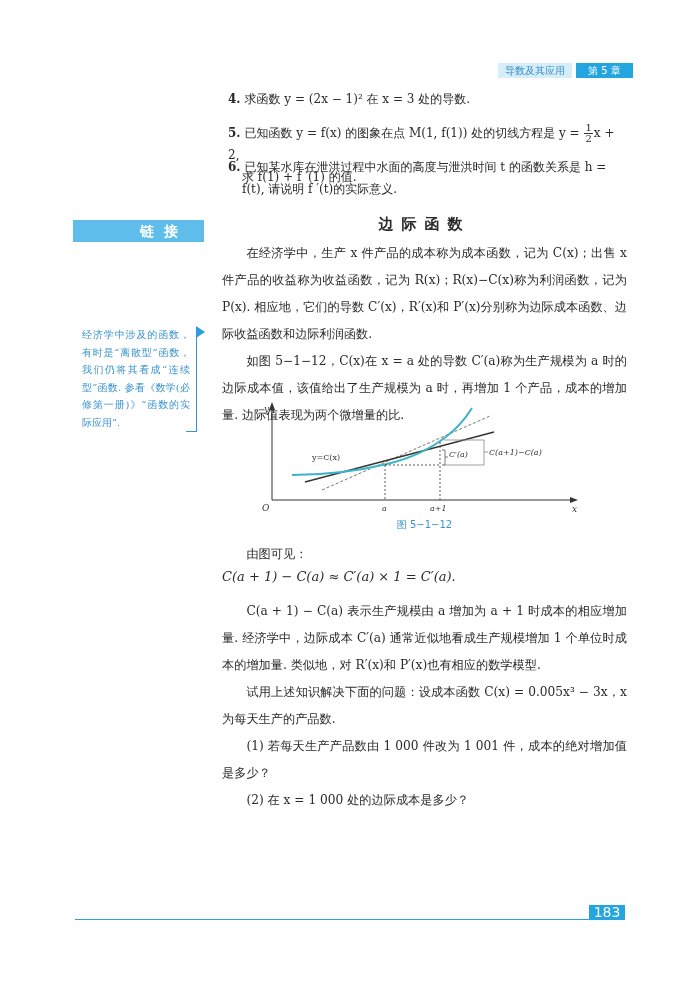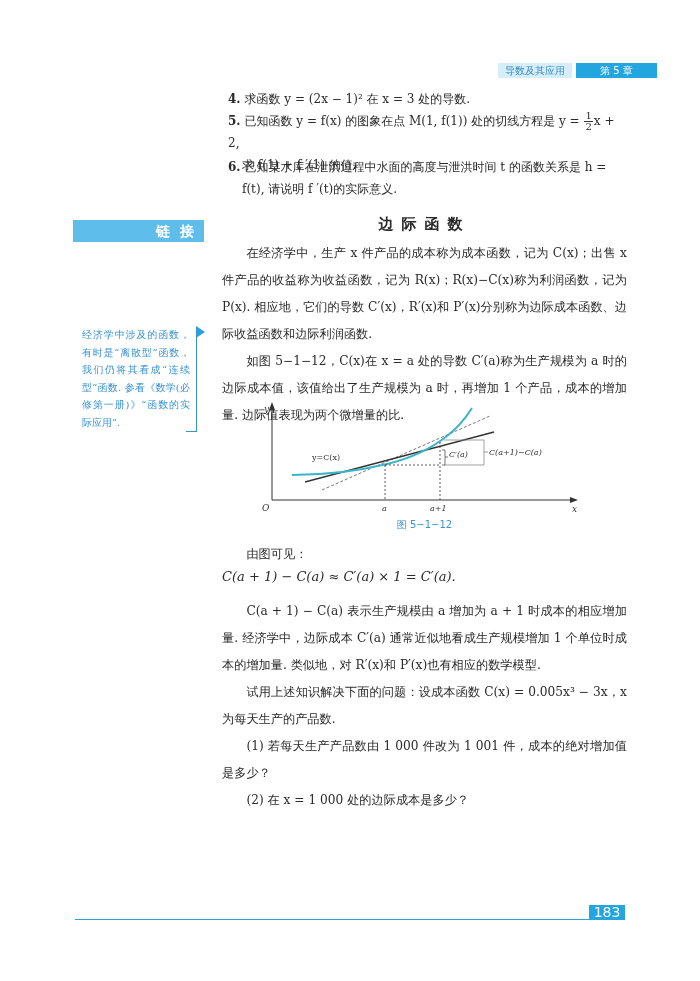"第 5 章" .header .chapter { padding: 1px 24px -> 1px 12px }
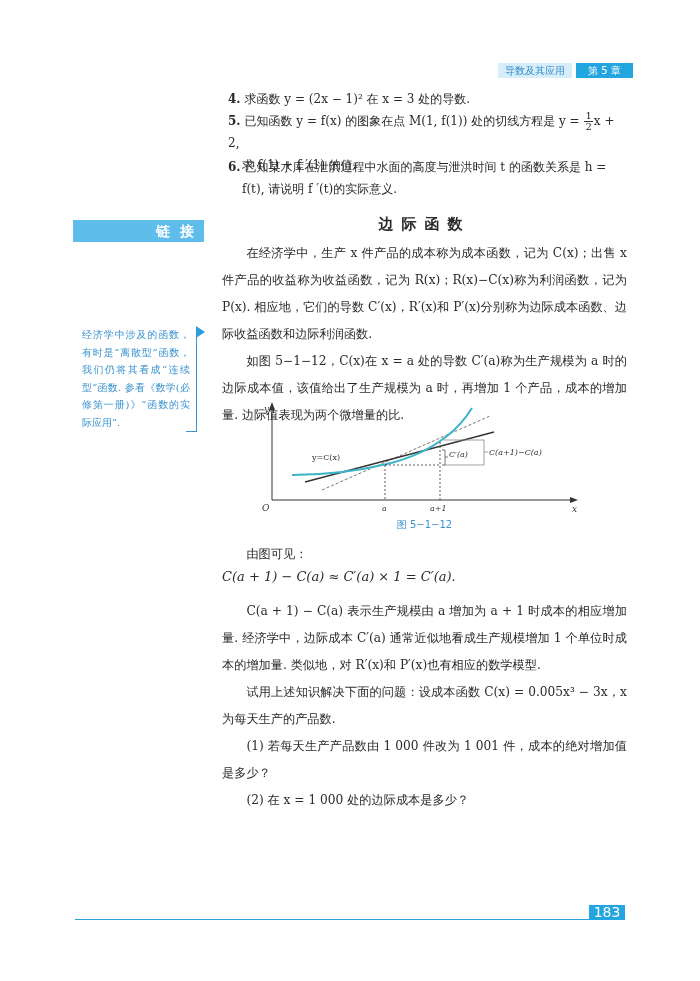"5. 已知函数 y = f(x)" div.ex { top: 110px -> 122px }
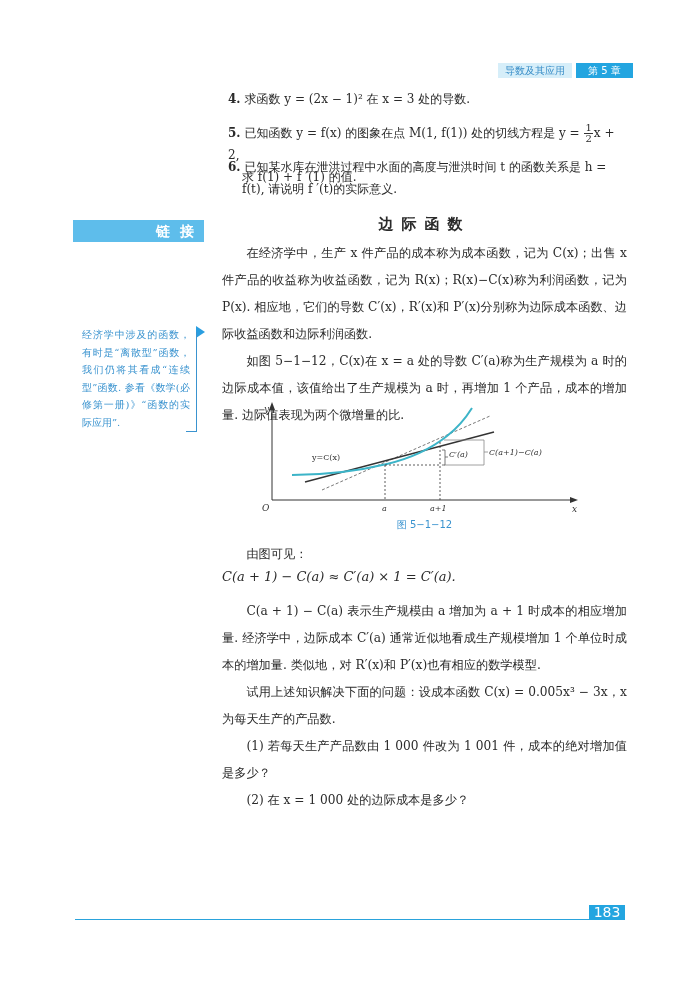"链接" .link-tab { padding-right: none -> 16px }
